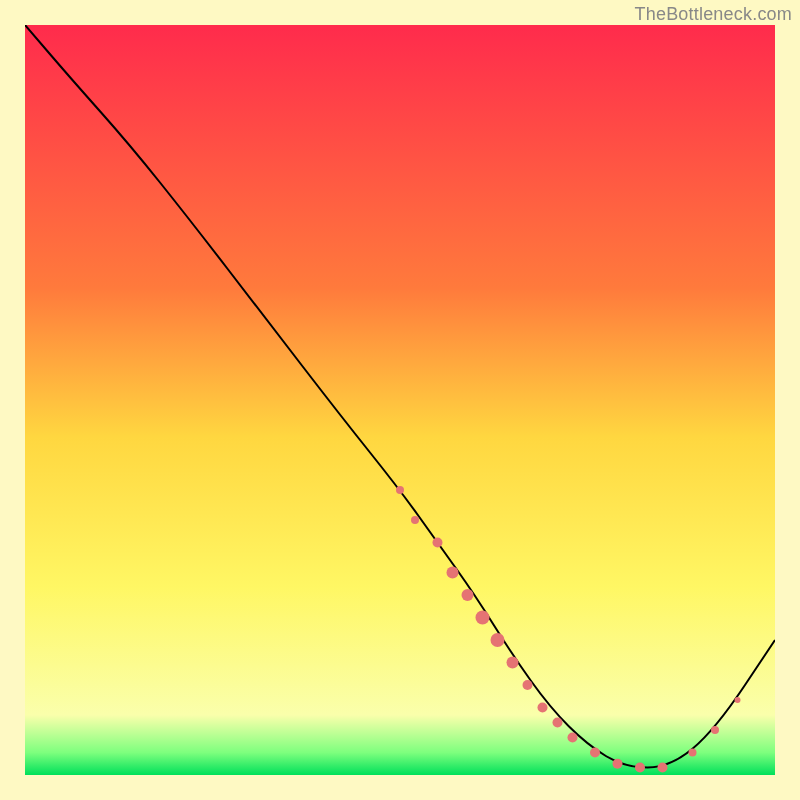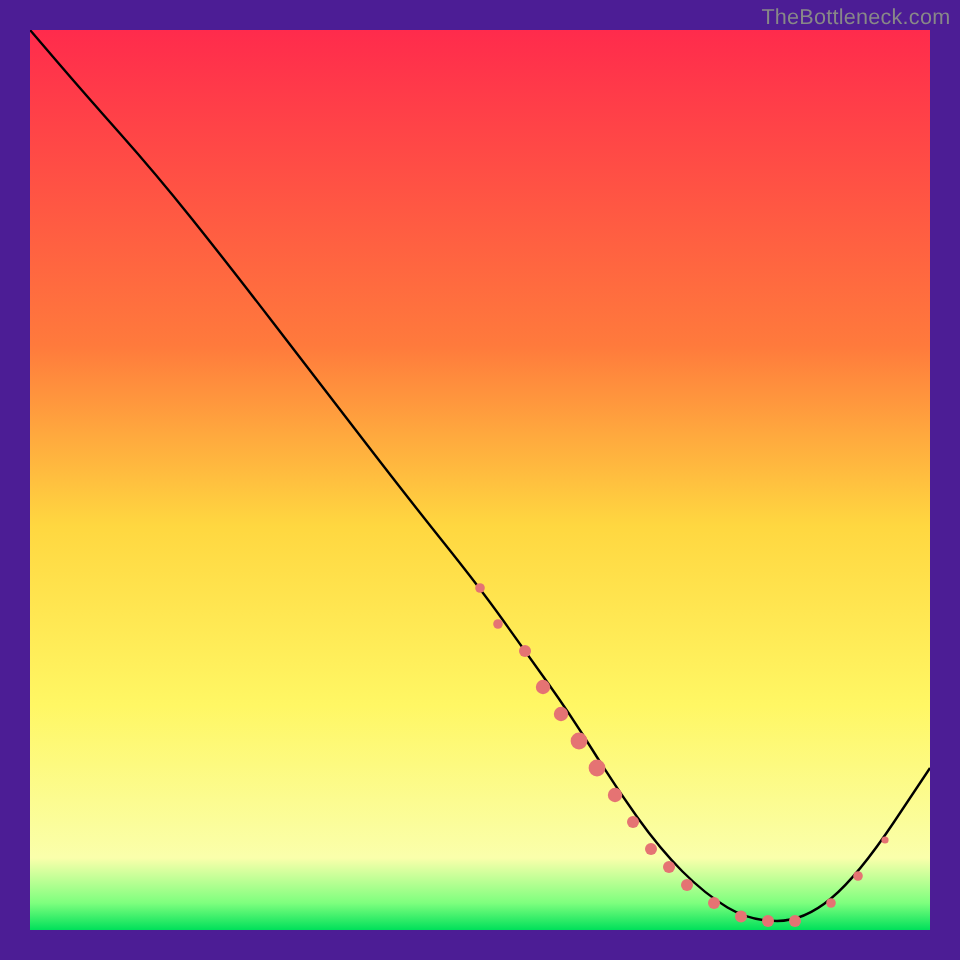"TheBottleneck.com" .container { background: #4c1d95 -> #fef9c3 }
